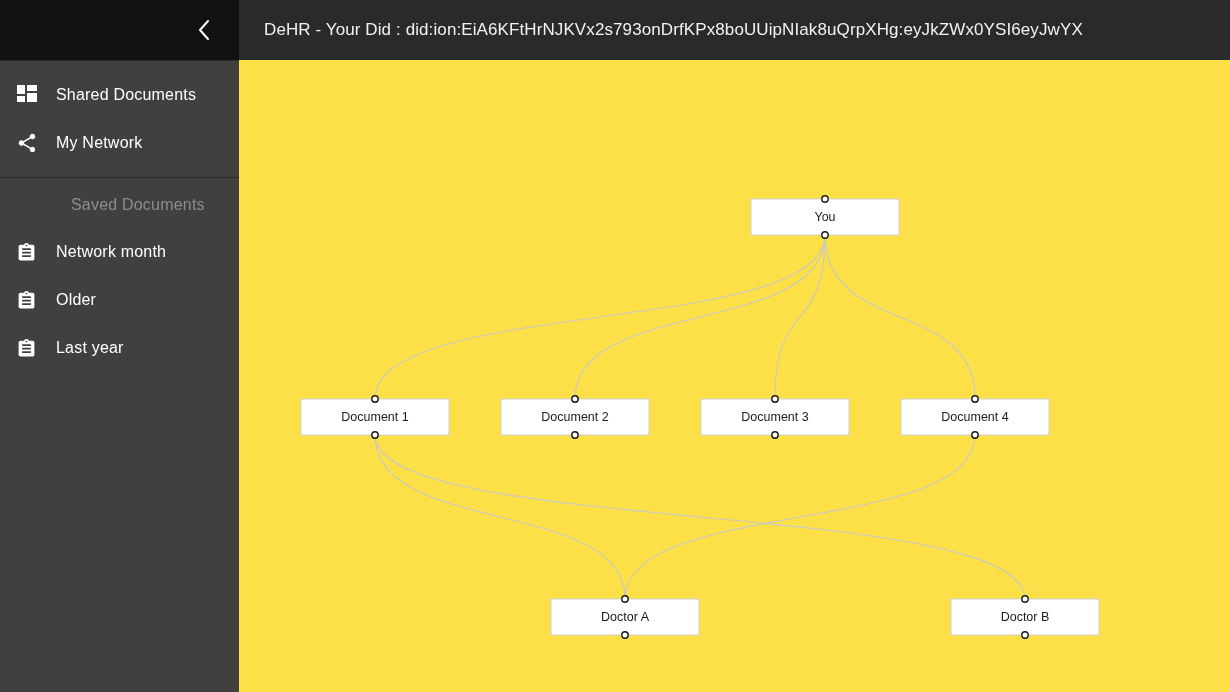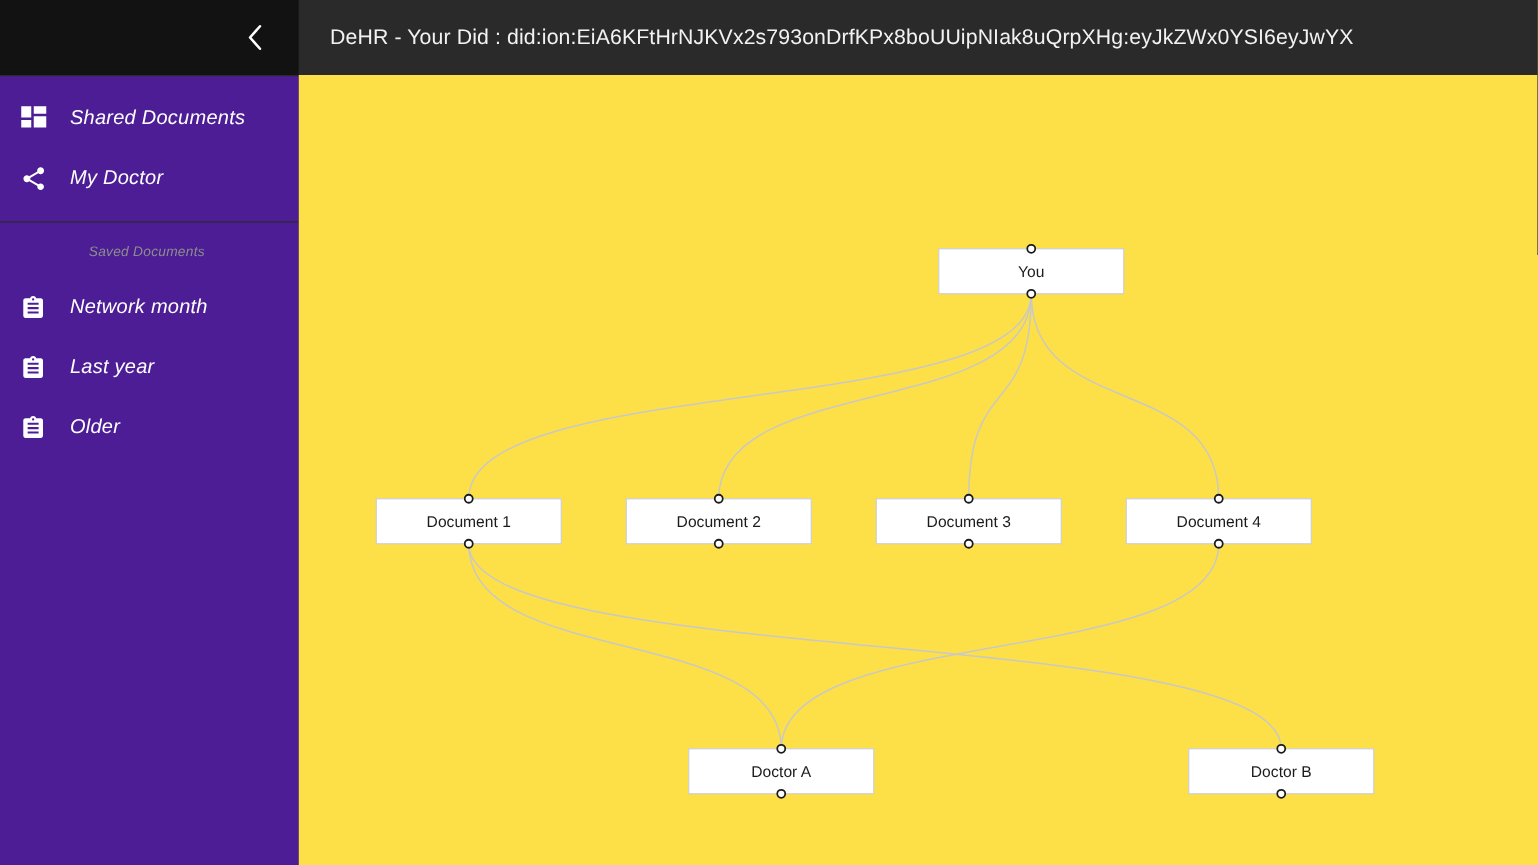"Shared Documents" .sidebar { background: #4c1d95 -> #404040; font-style: italic -> none }
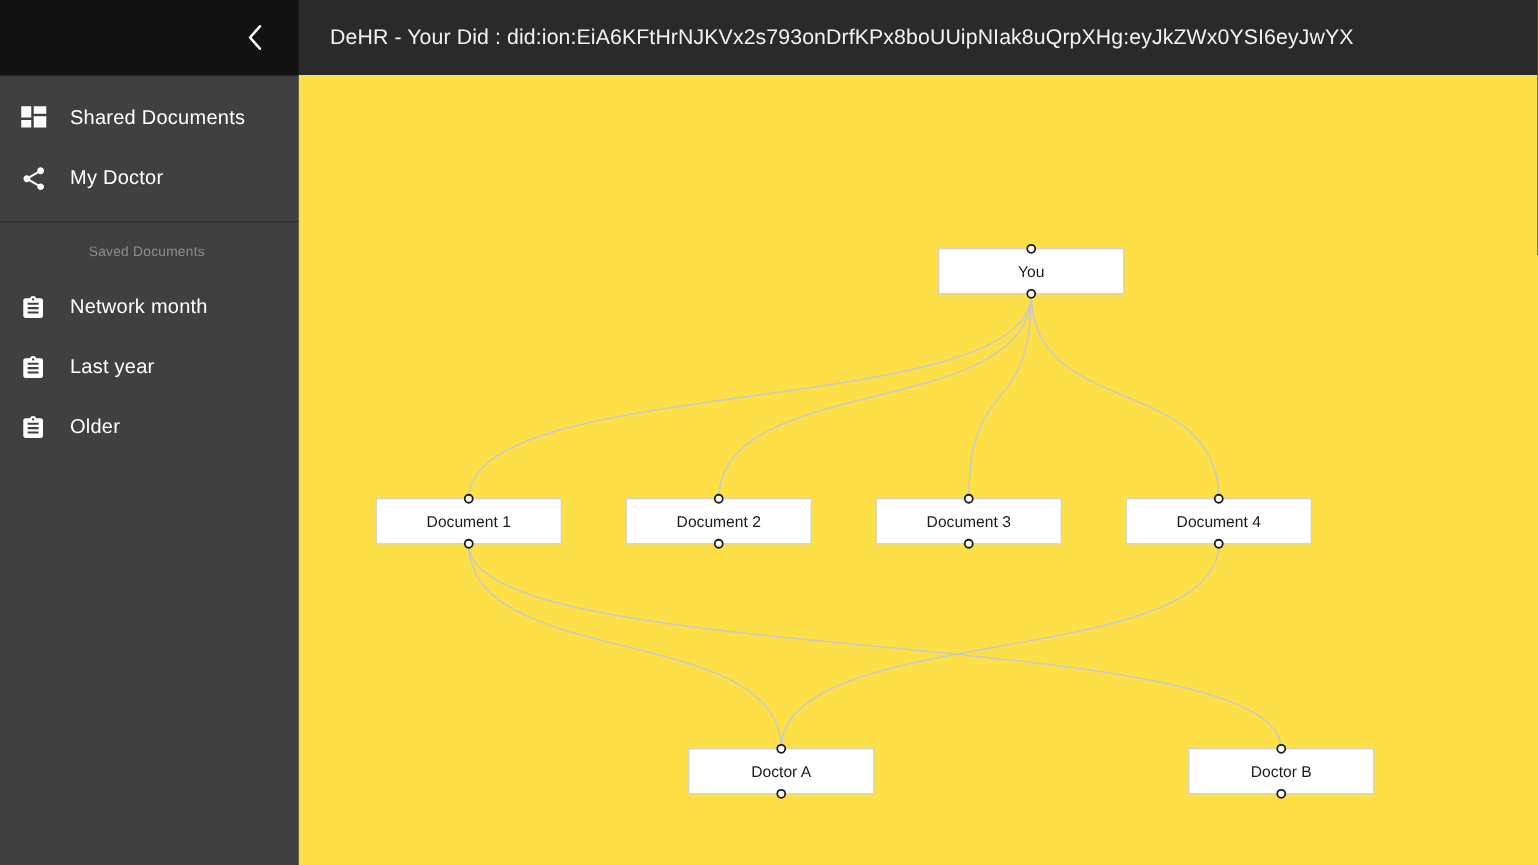"My Doctor" span.nav-label { text: Doctor -> Network }
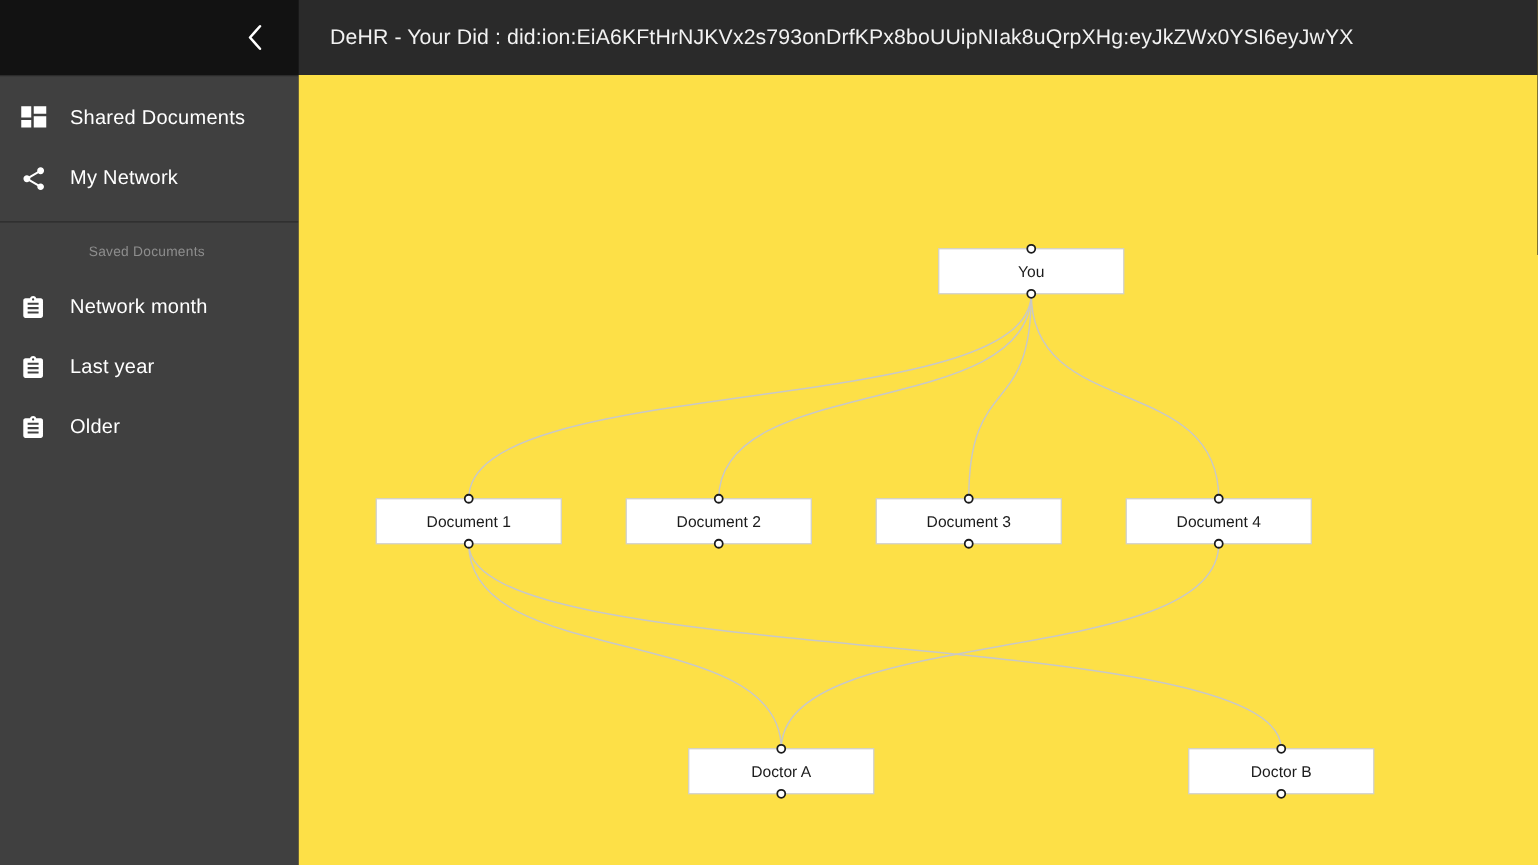"Saved Documents" .section-title { font-size: 11px -> 16px }
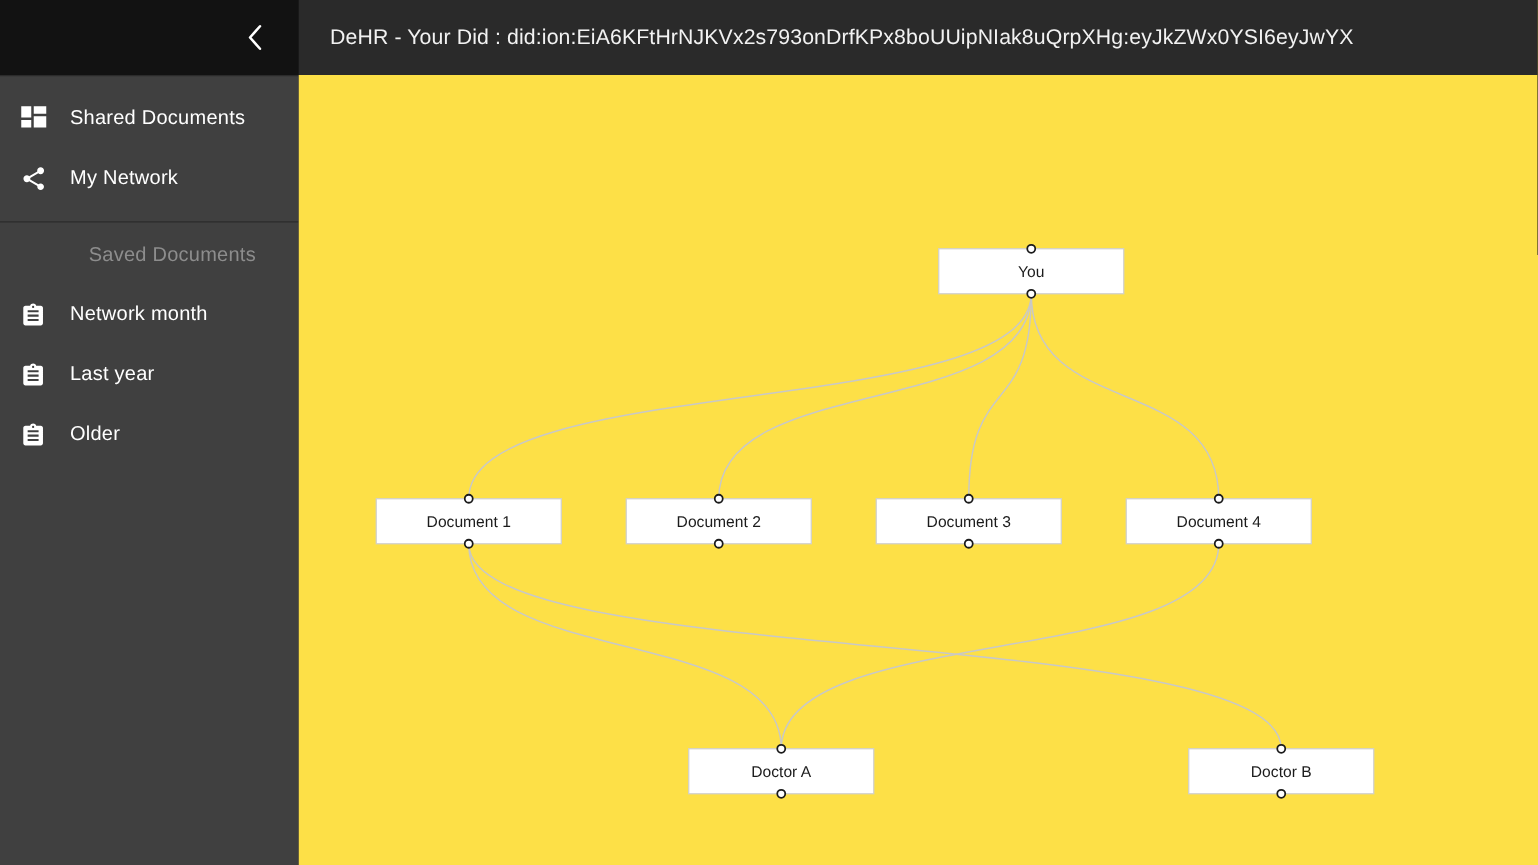"Last year" div.nav-item { order: before "Older" -> after "Older" }
